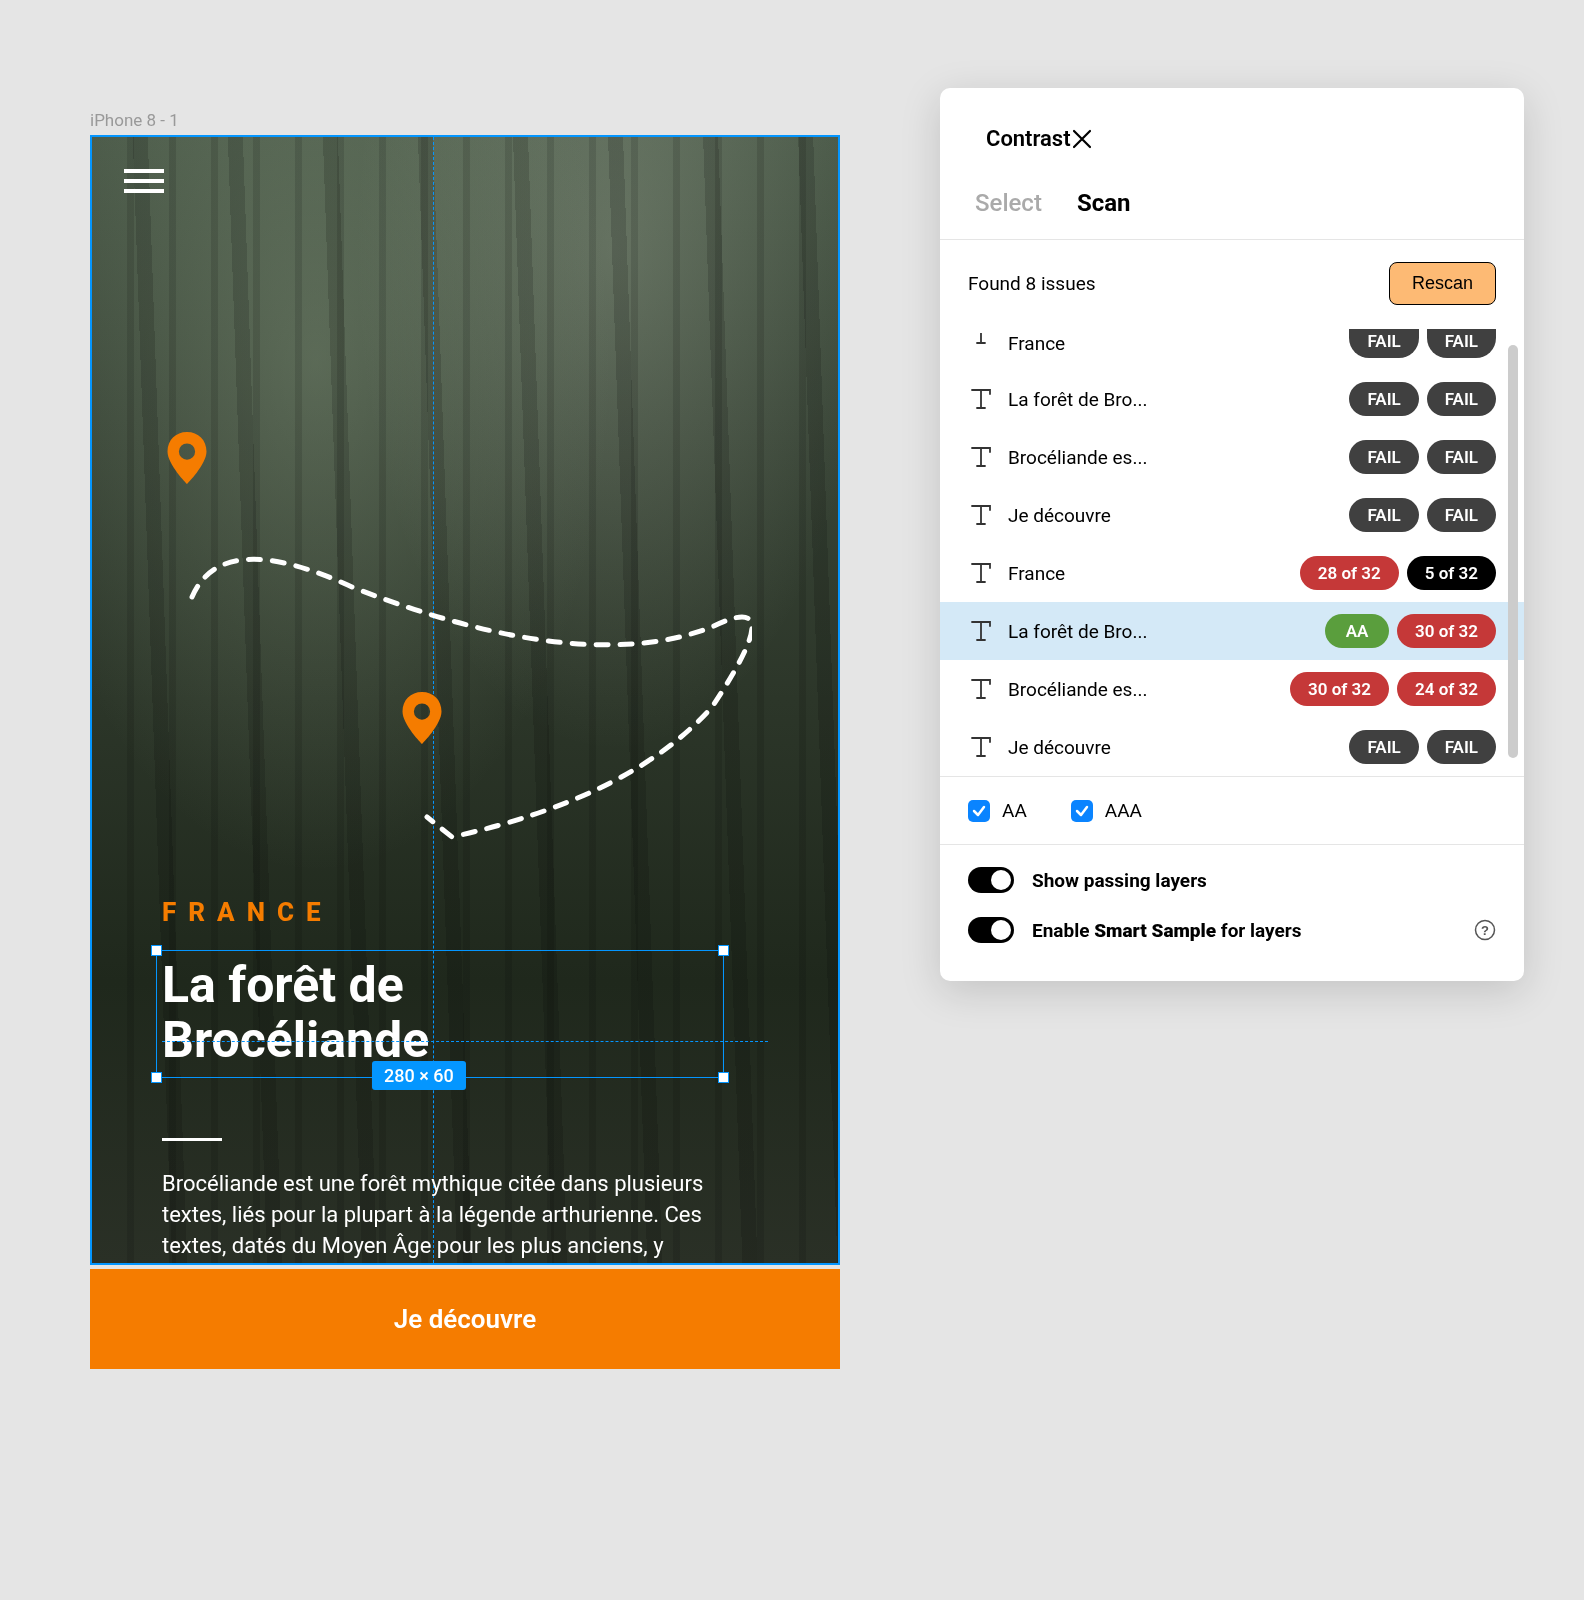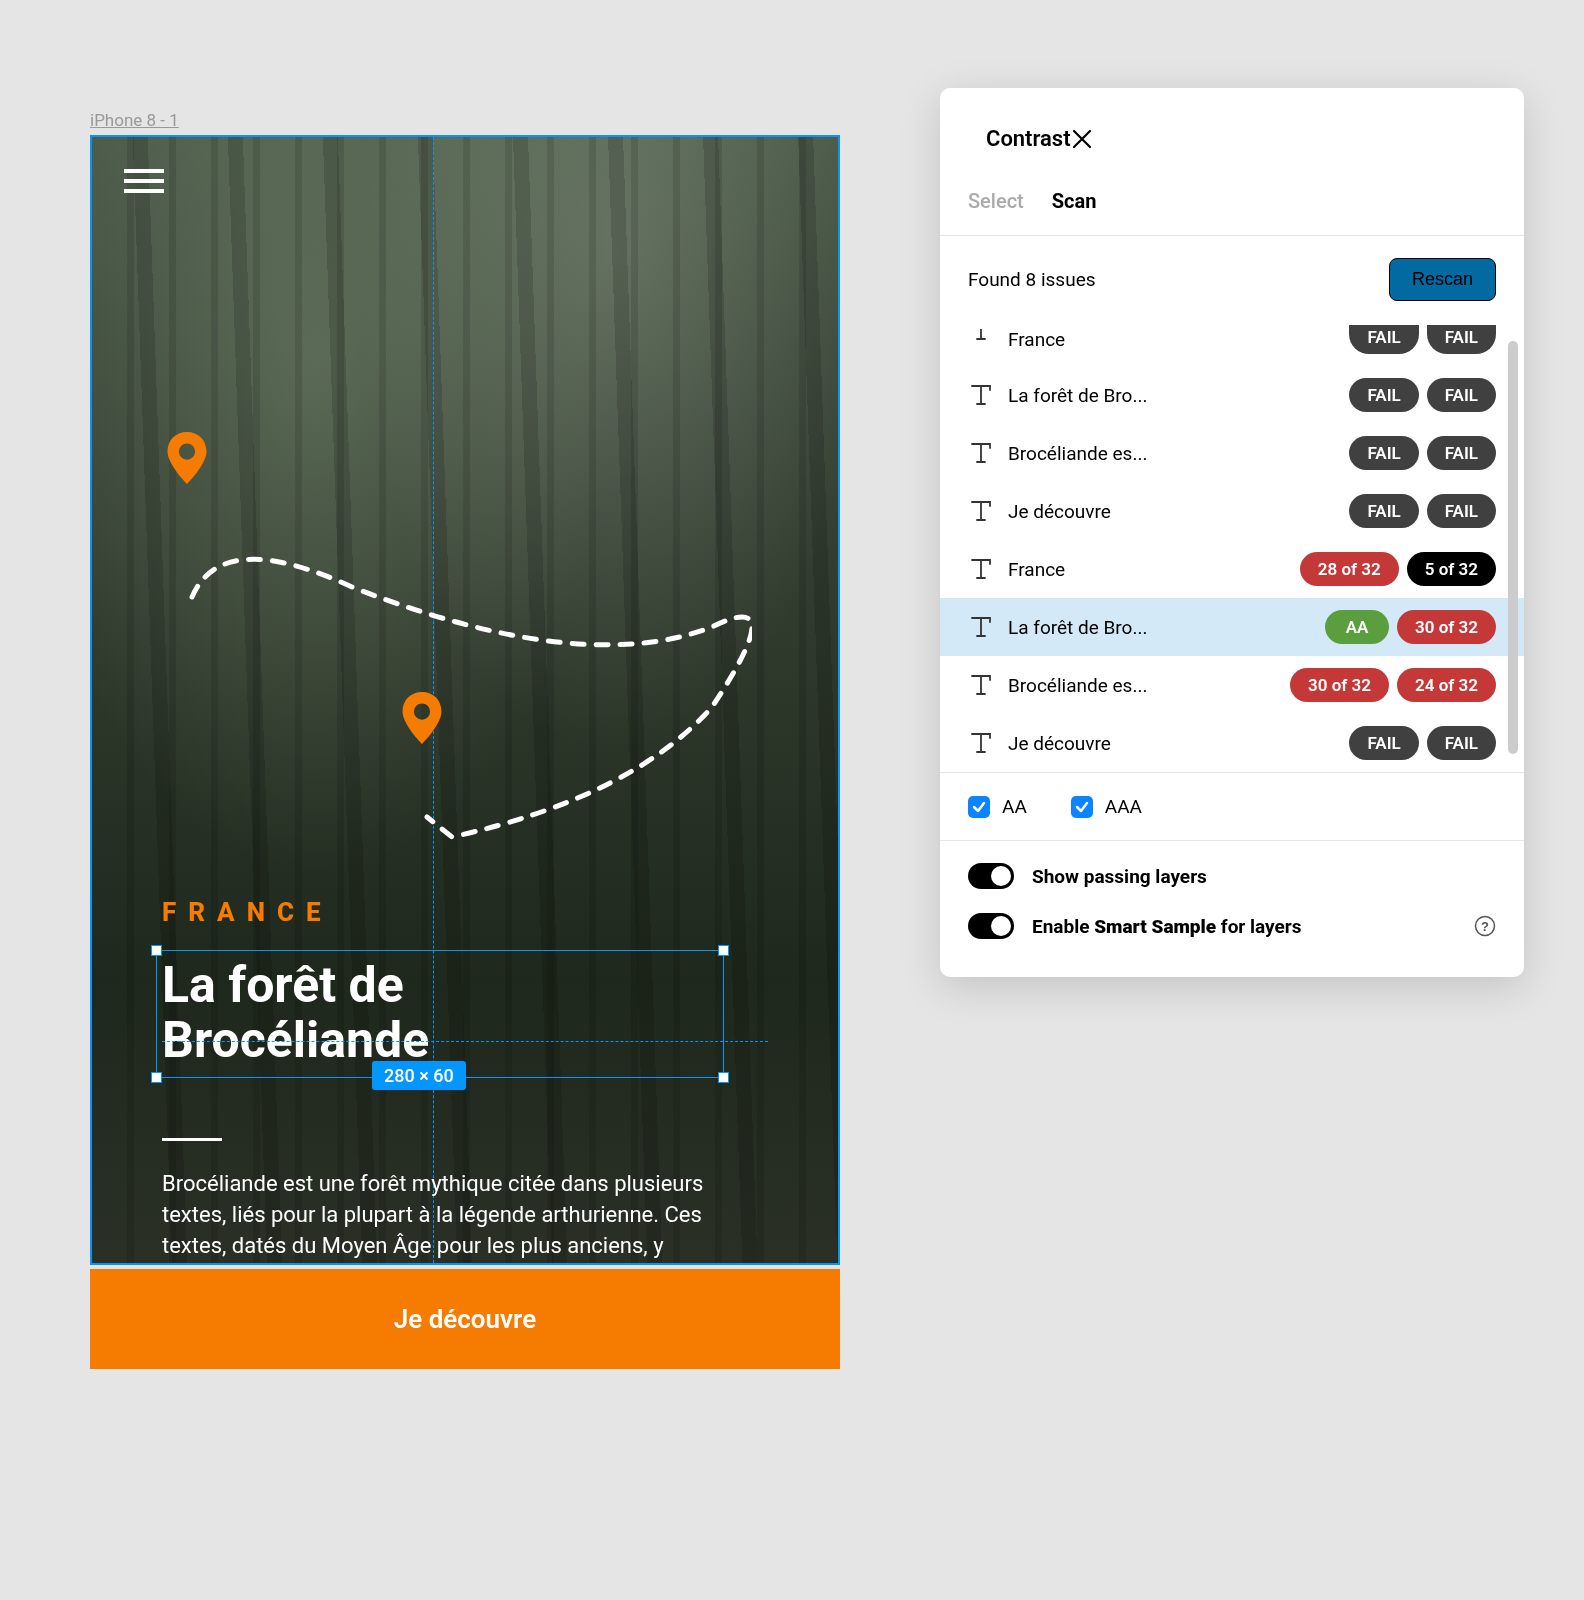"iPhone 8 - 1" .frame-label { text-decoration: underline -> none }
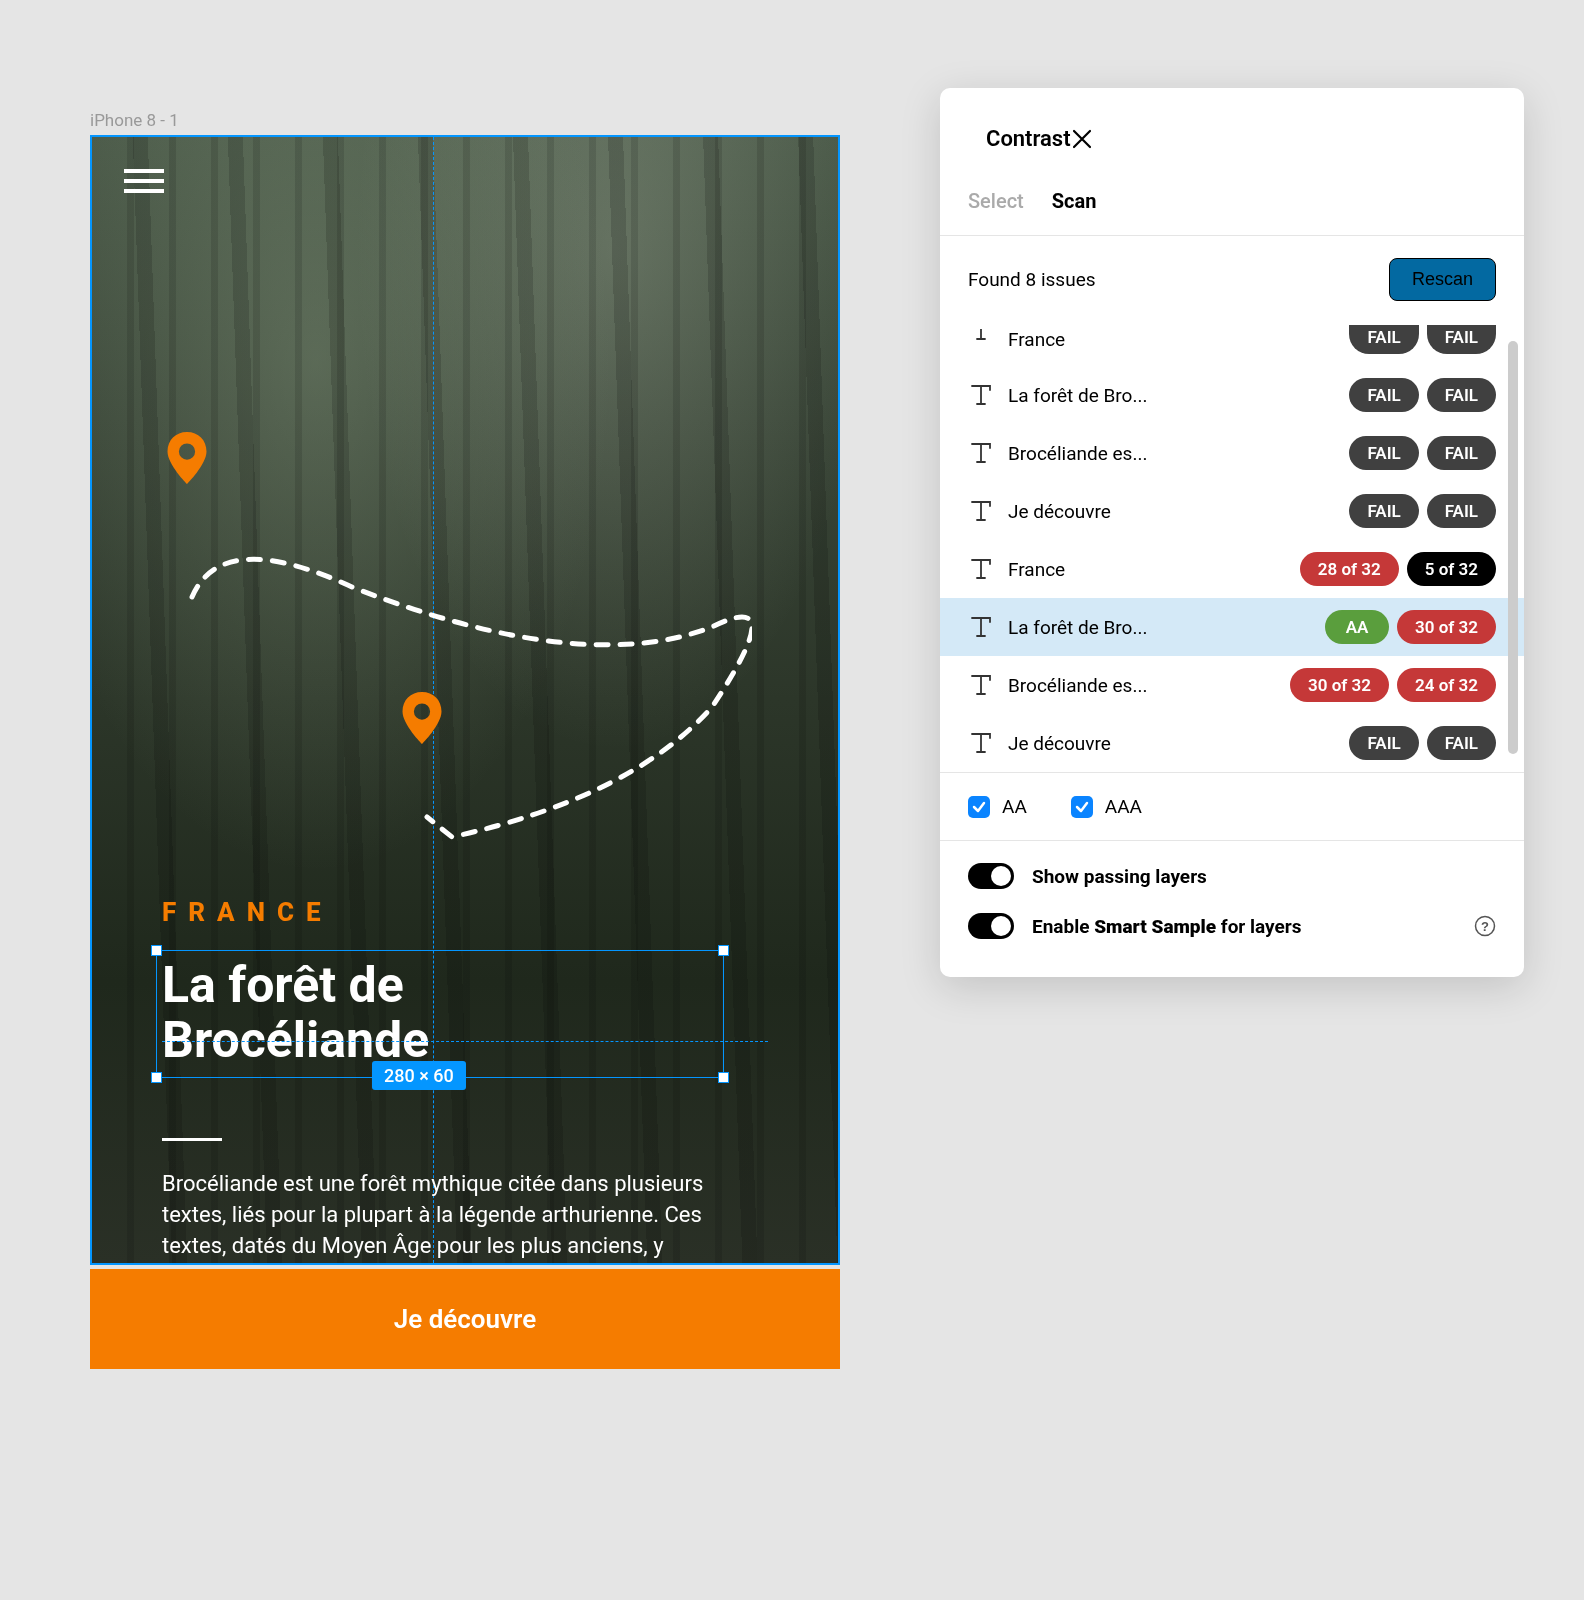"Select" .tab { font-size: 20px -> 24px; margin-left: none -> 7px }
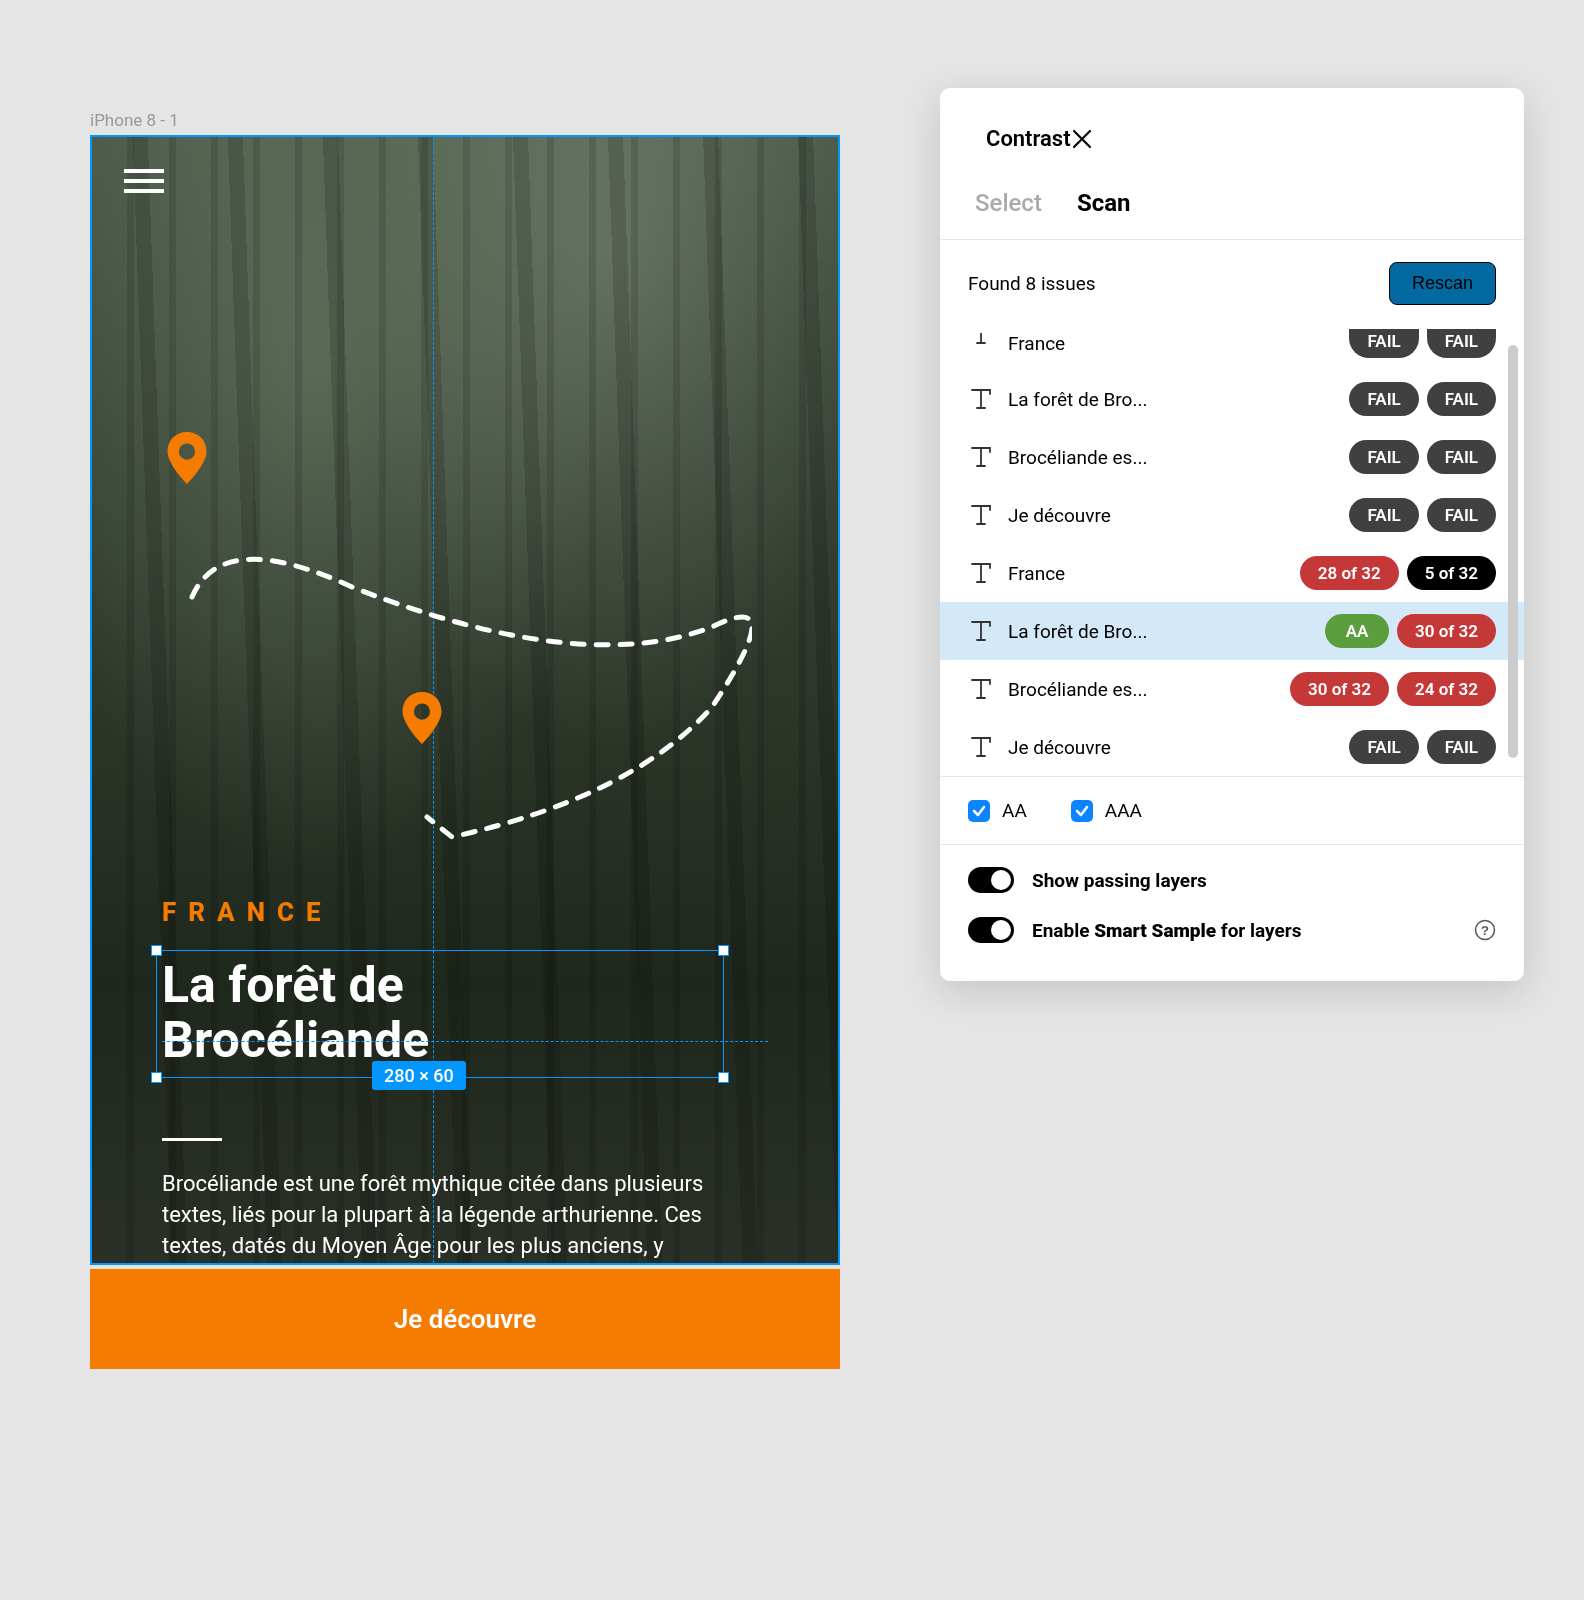"Rescan" .rescan-btn { background: #0369a1 -> #fdba74 }
